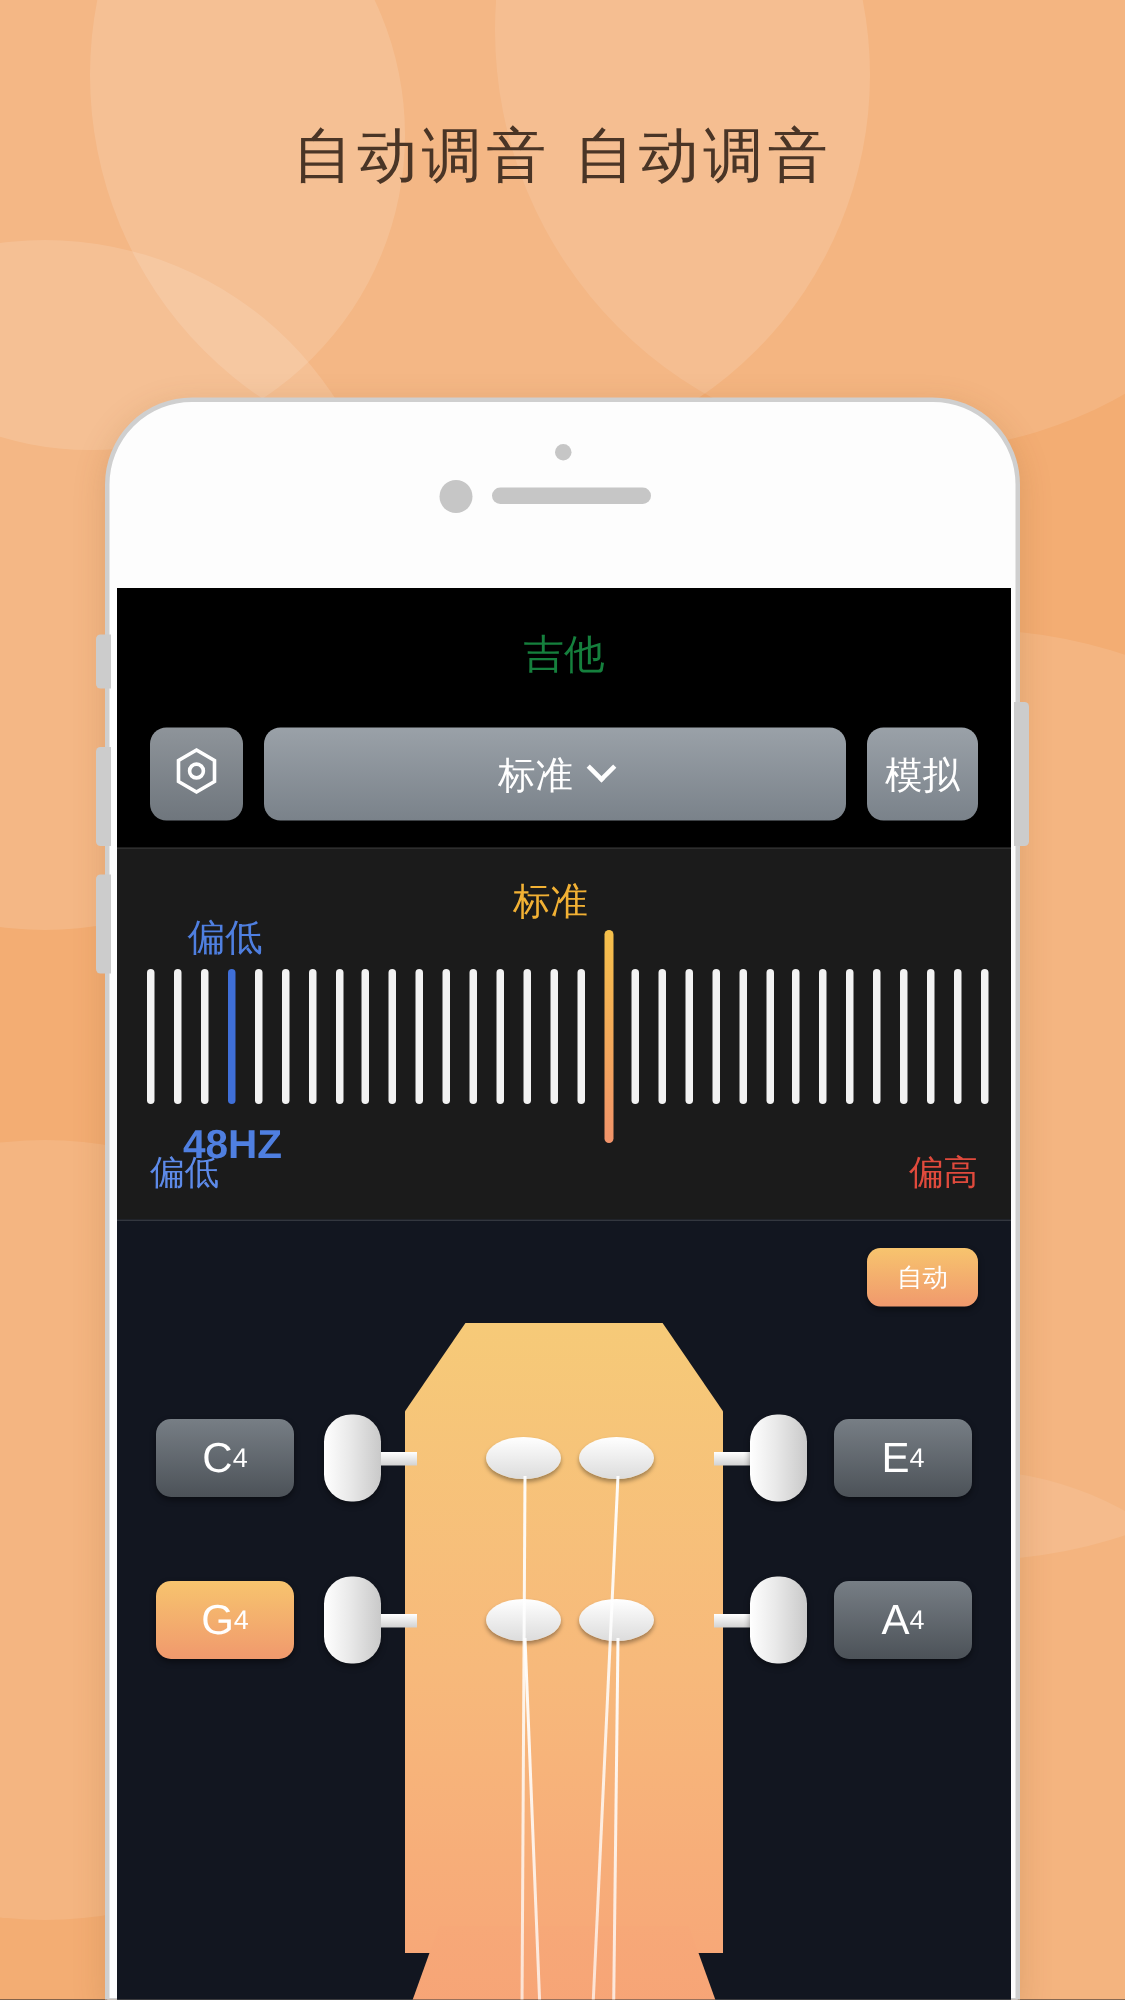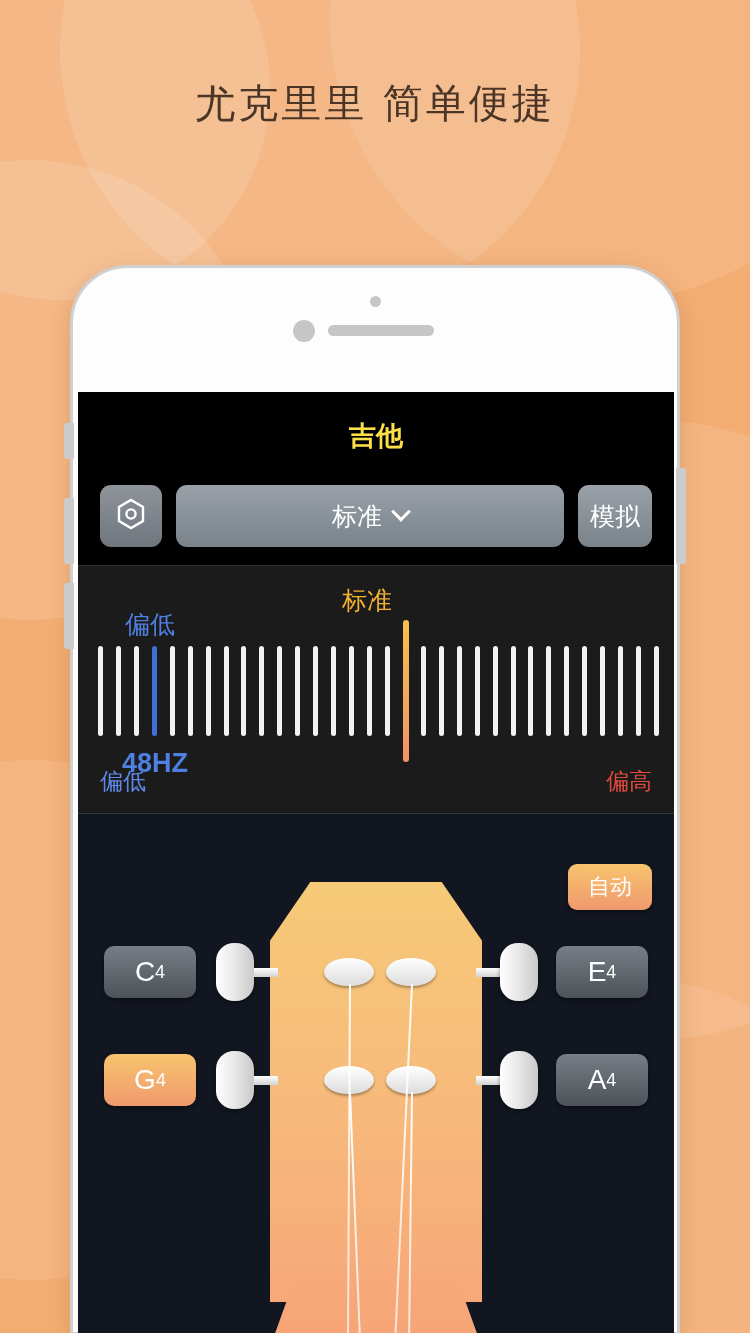"尤克里里 简单便捷" div.hero-sub { text: 尤克里里 简单便捷 -> 自动调音 自动调音 }
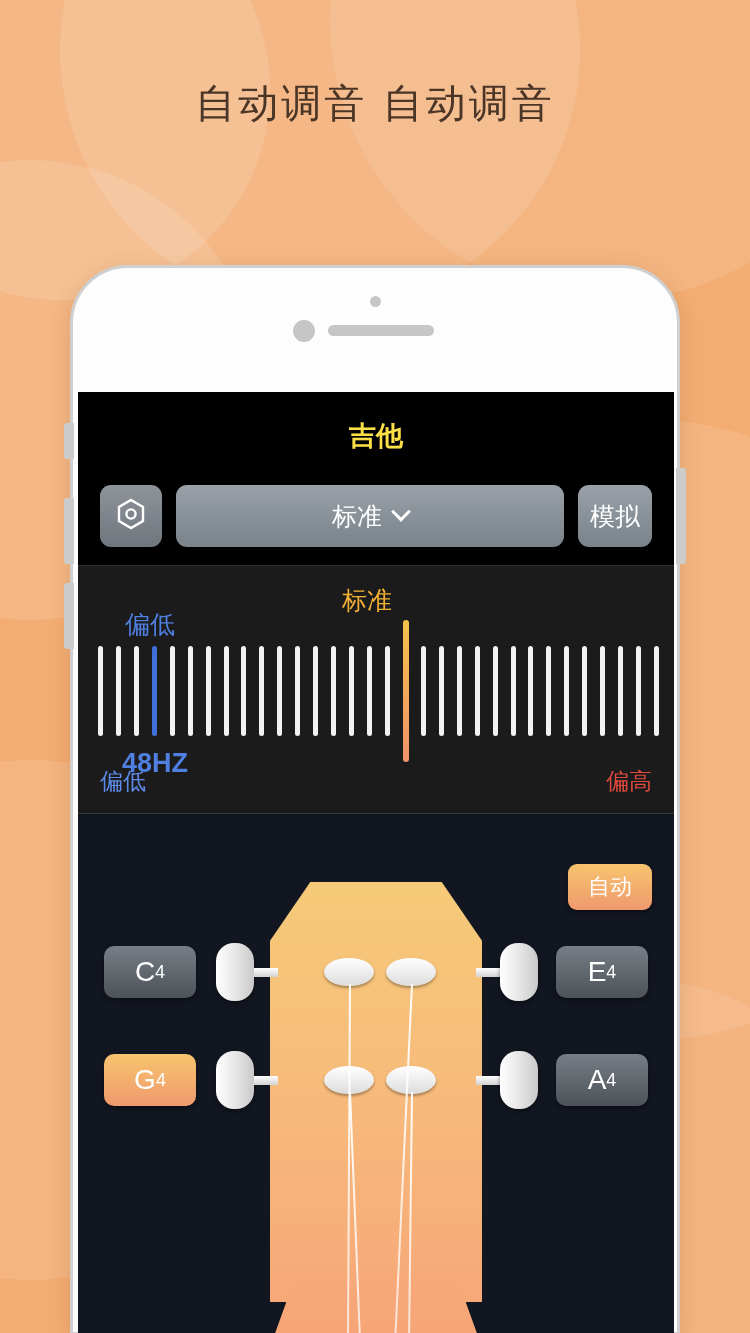"吉他" .tab { color: #fde047 -> #15803d; font-weight: bold -> none }
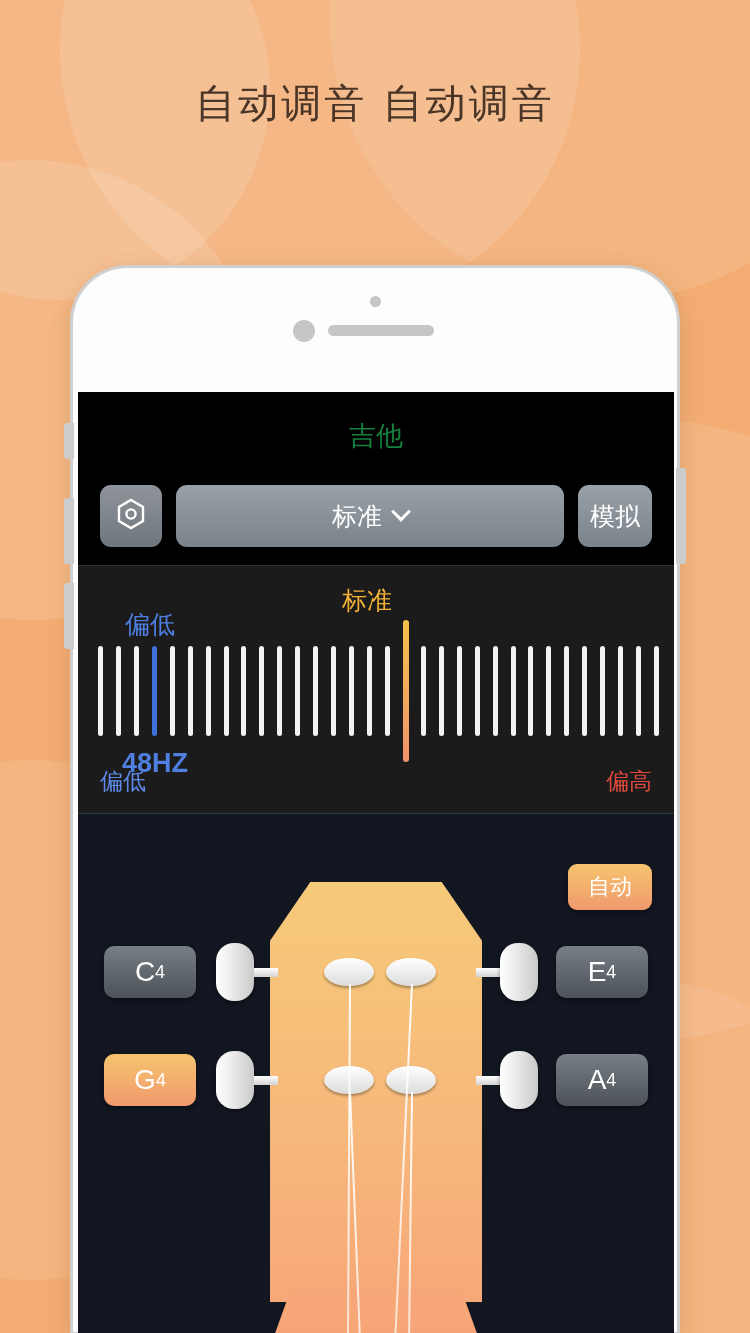"自动" .btn-auto { font-size: 22px -> 17px; margin-top: 32px -> none }
